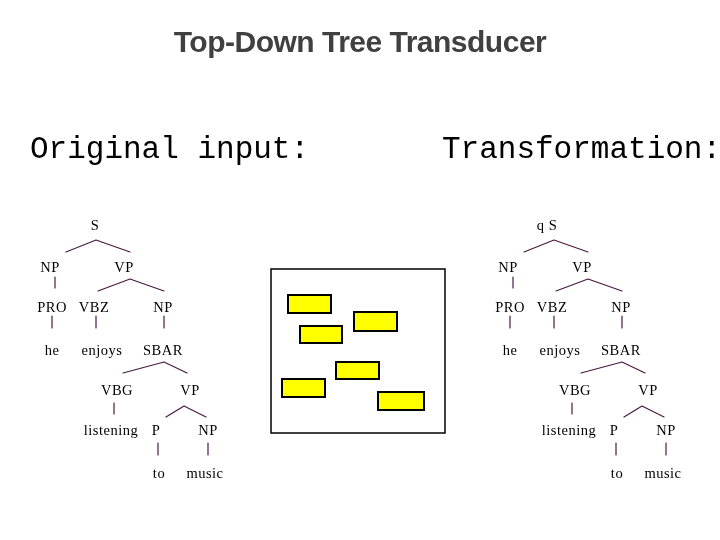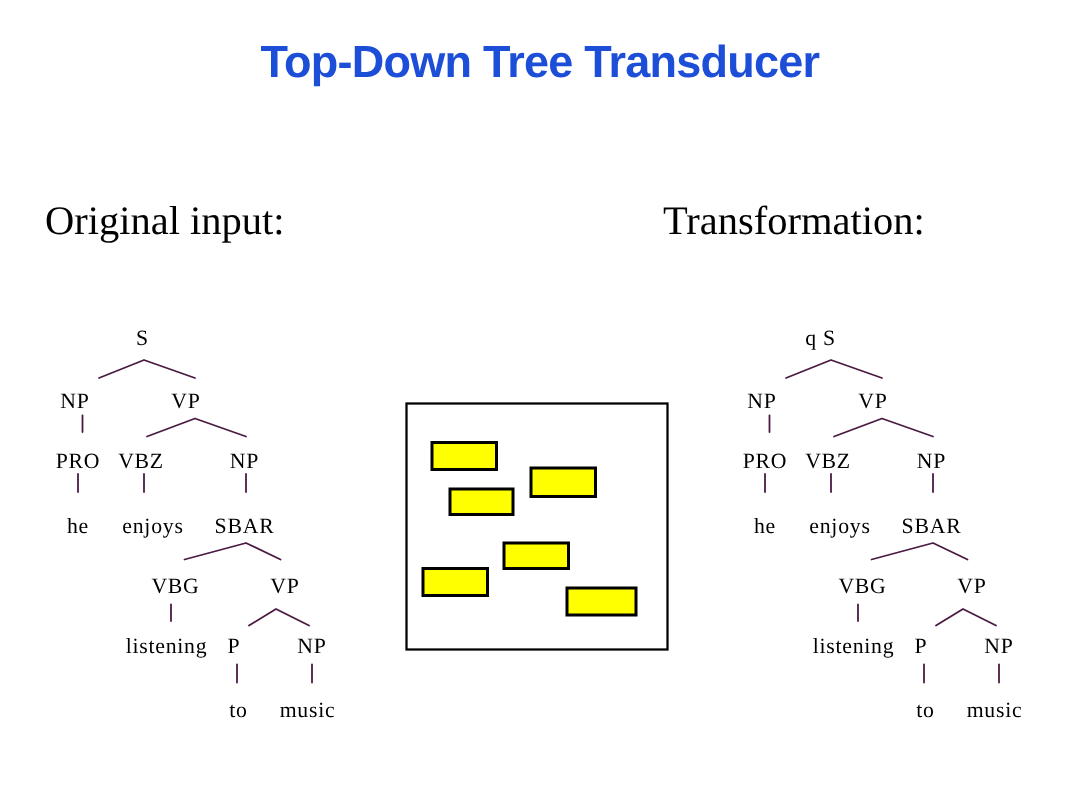"Top-Down Tree Transducer" .title { color: #1d4ed8 -> #404040 }
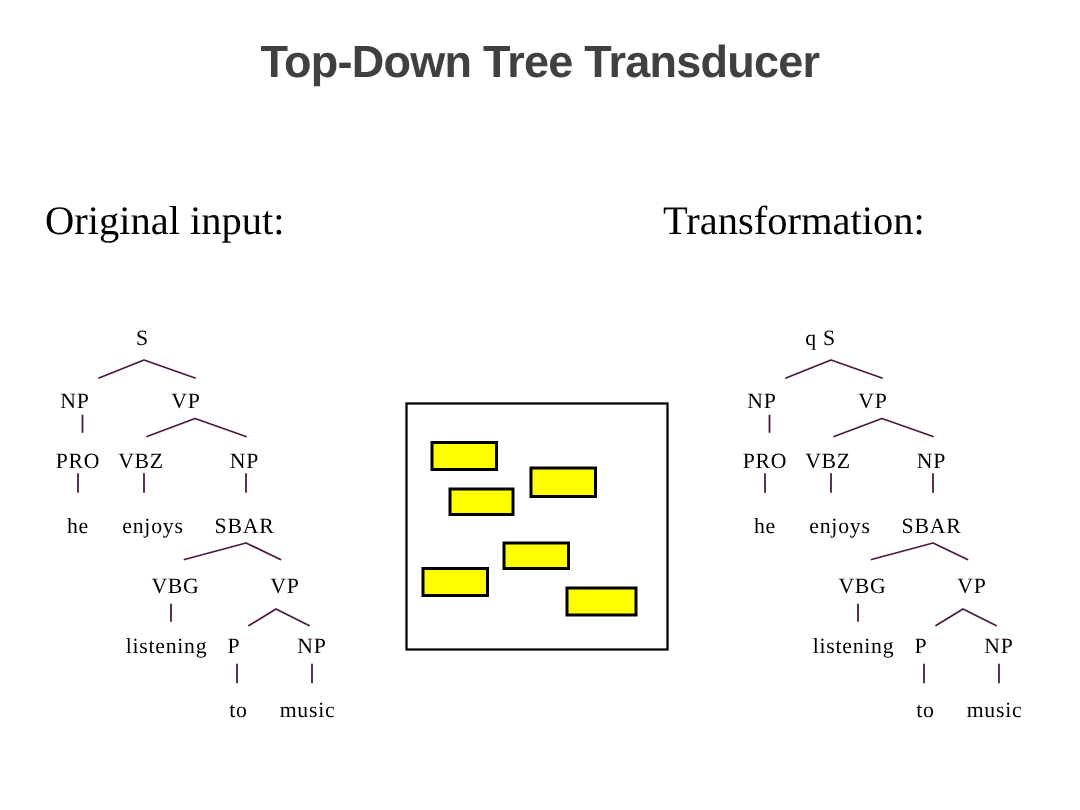"Original input:" .heading { font-family: Liberation Serif, serif -> Liberation Mono, monospace; font-size: 27px -> 31px }
